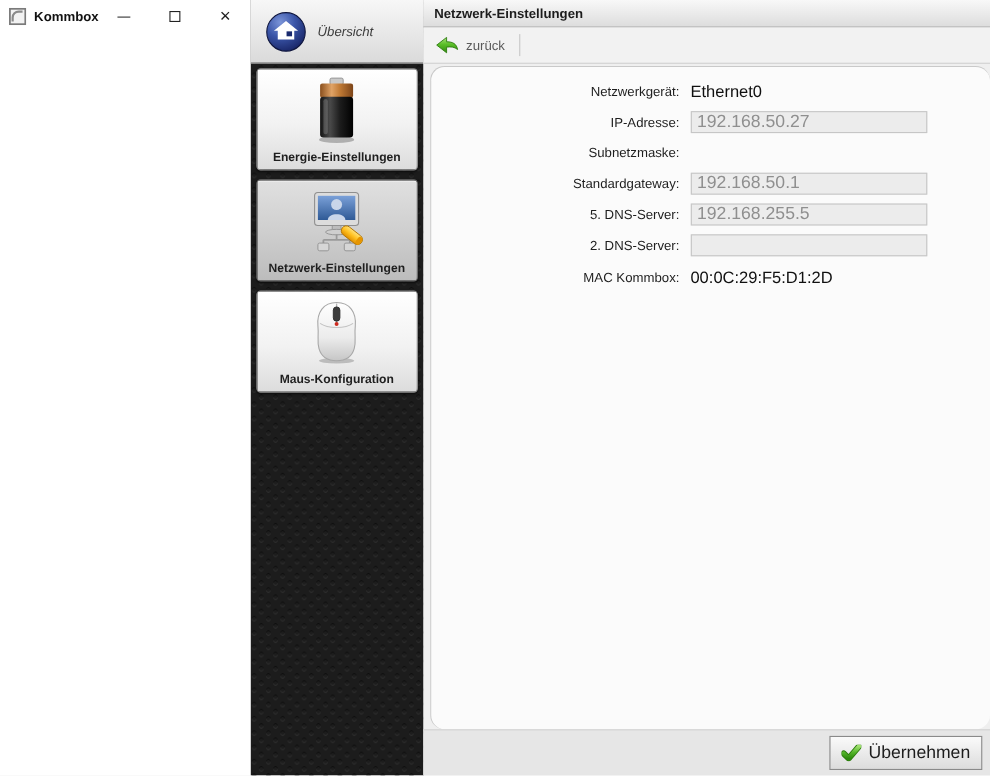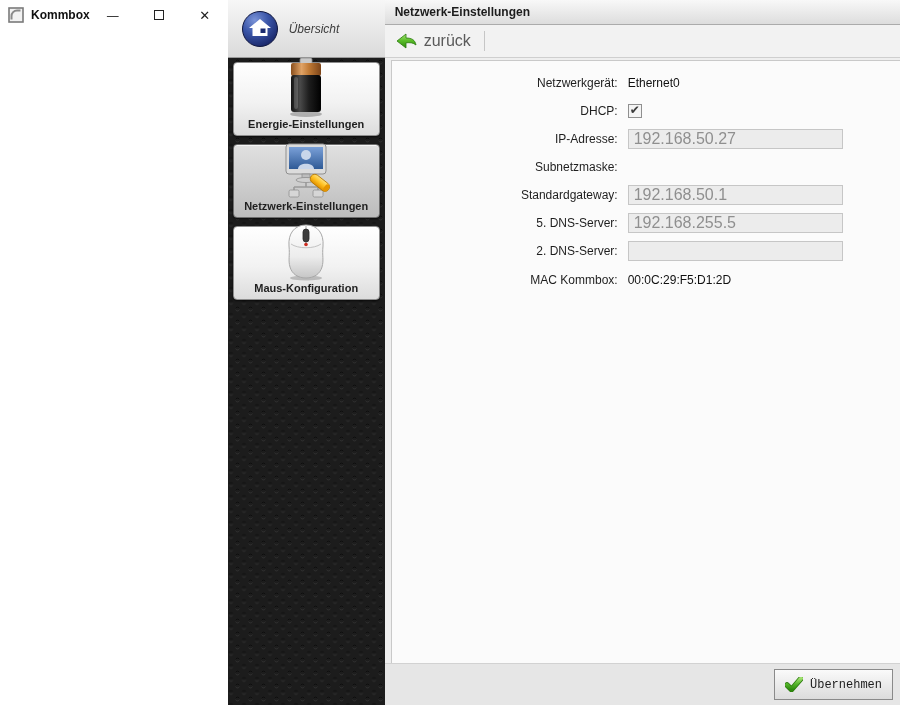"zurück" .back-btn { font-size: 16px -> 12px }
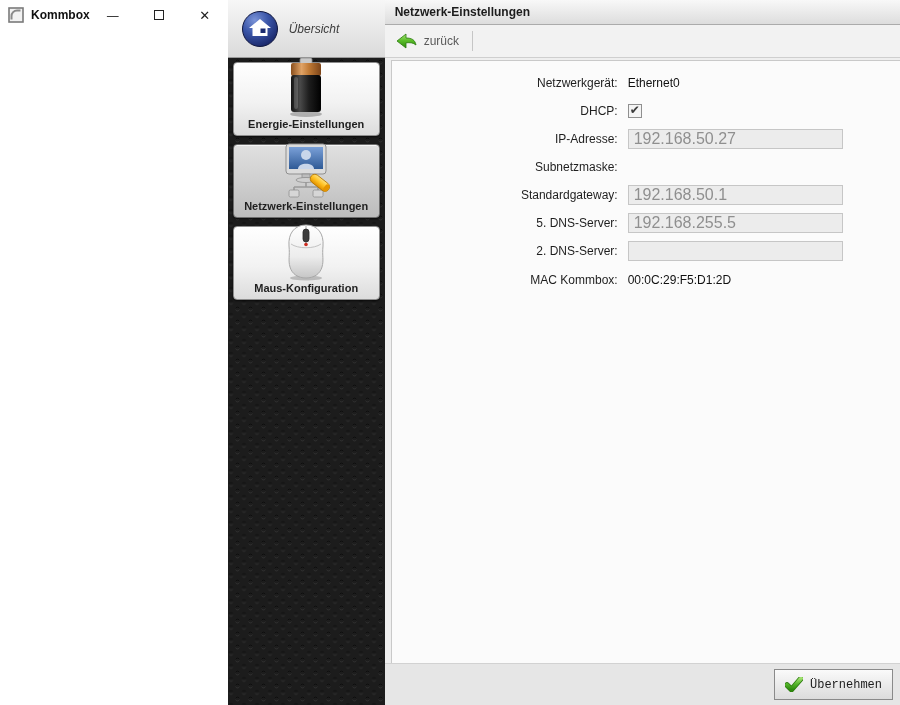"Netzwerkgerät:" .content { border-radius: none -> 13px }
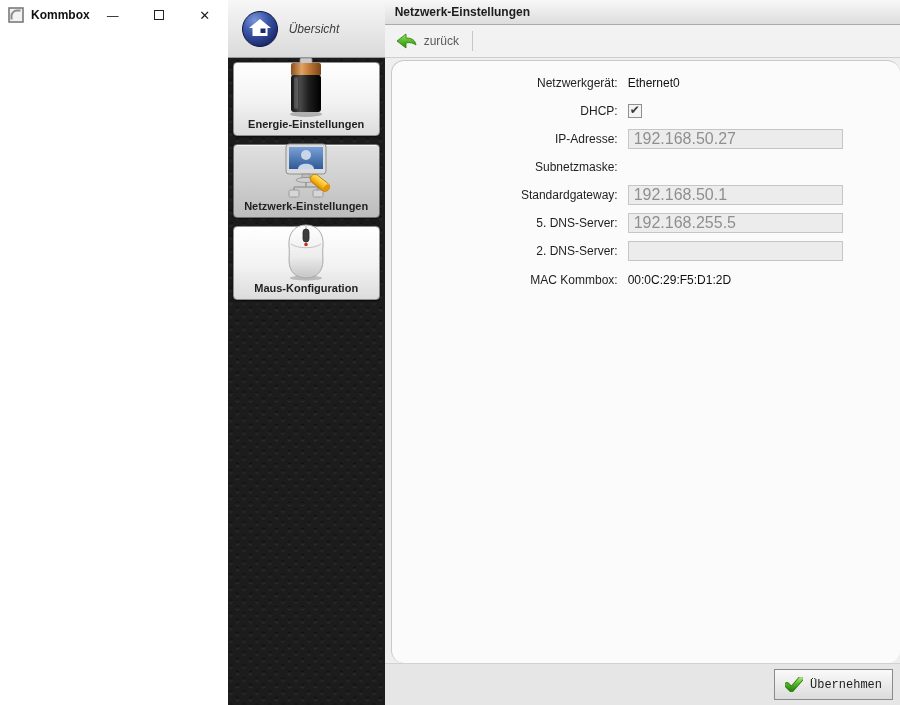"Ethernet0" .static-value { font-size: 12px -> 15px }
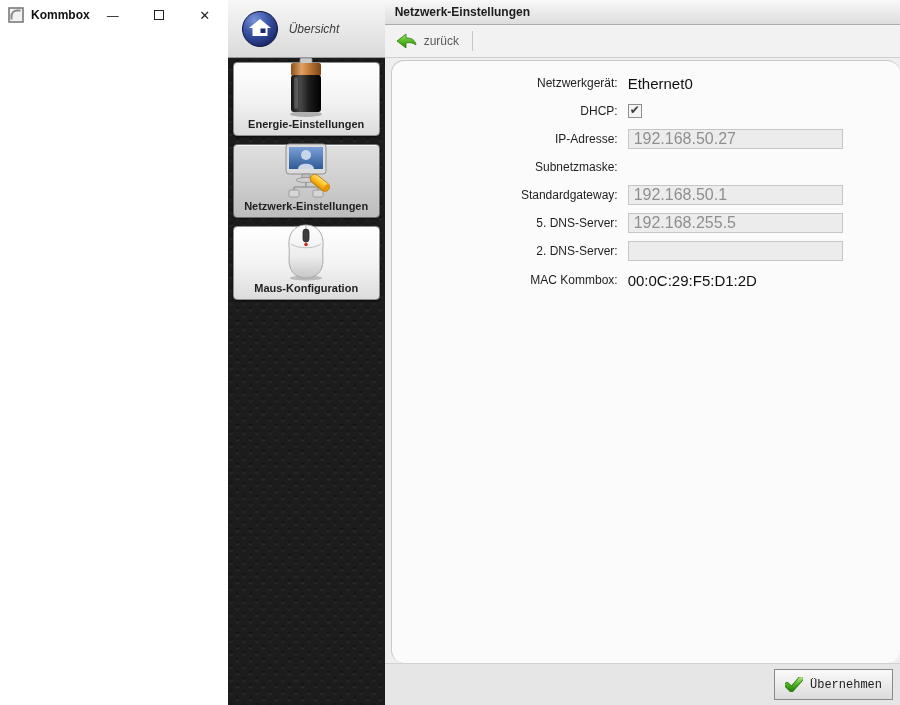"DHCP:" div.form-row { html: <div> <span>DHCP:</span> <span> <input> </span> </div> -> none }
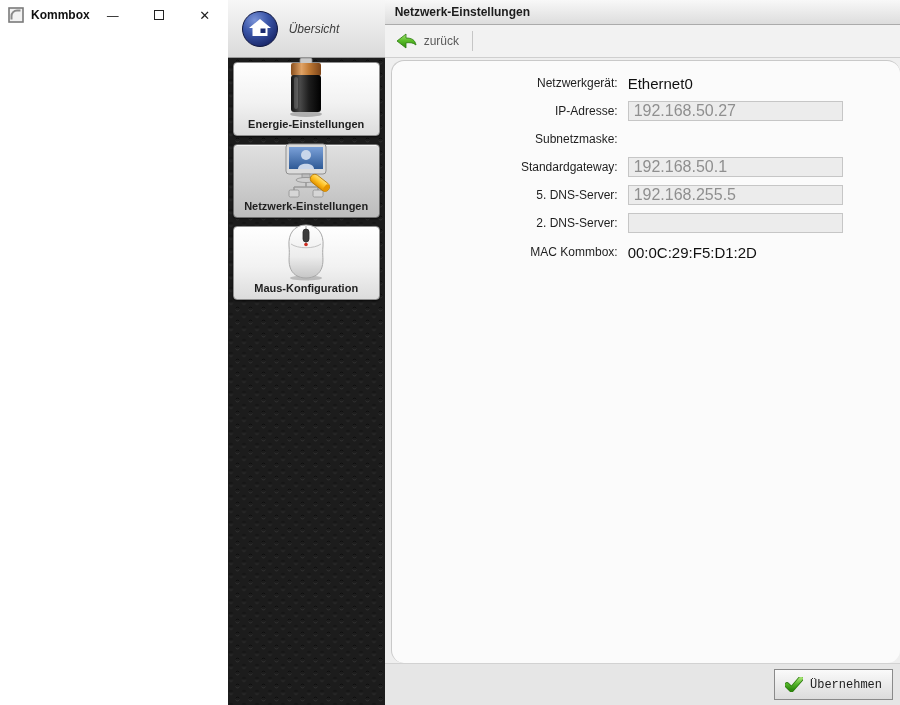"Energie-Einstellungen" .card { height: 74px -> 93px }
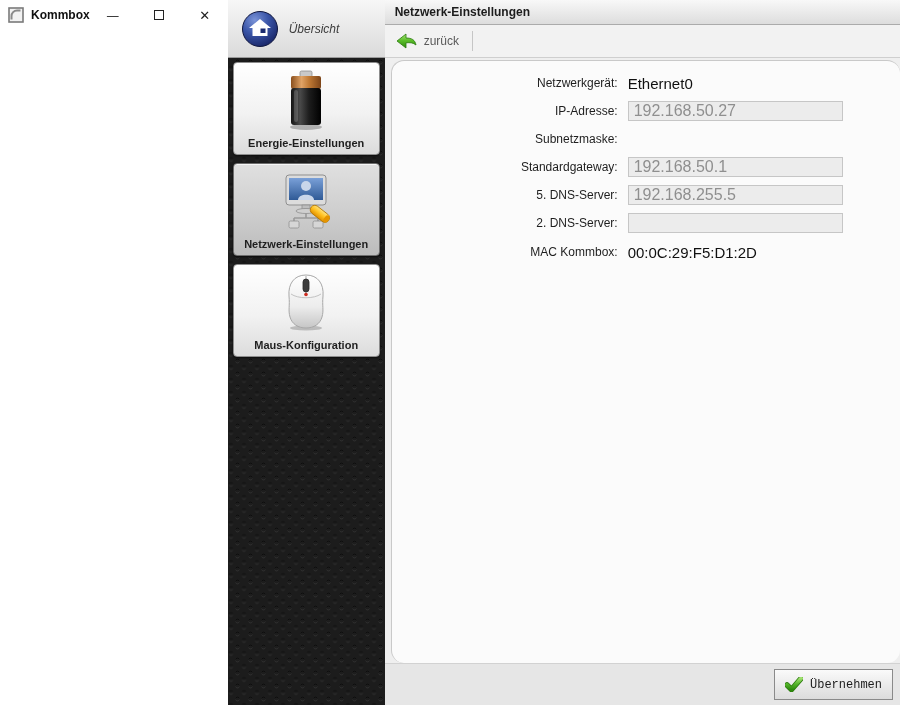"Übernehmen" .apply-btn { font-family: Liberation Mono, monospace -> Liberation Sans, sans-serif; font-size: 12px -> 16px }
